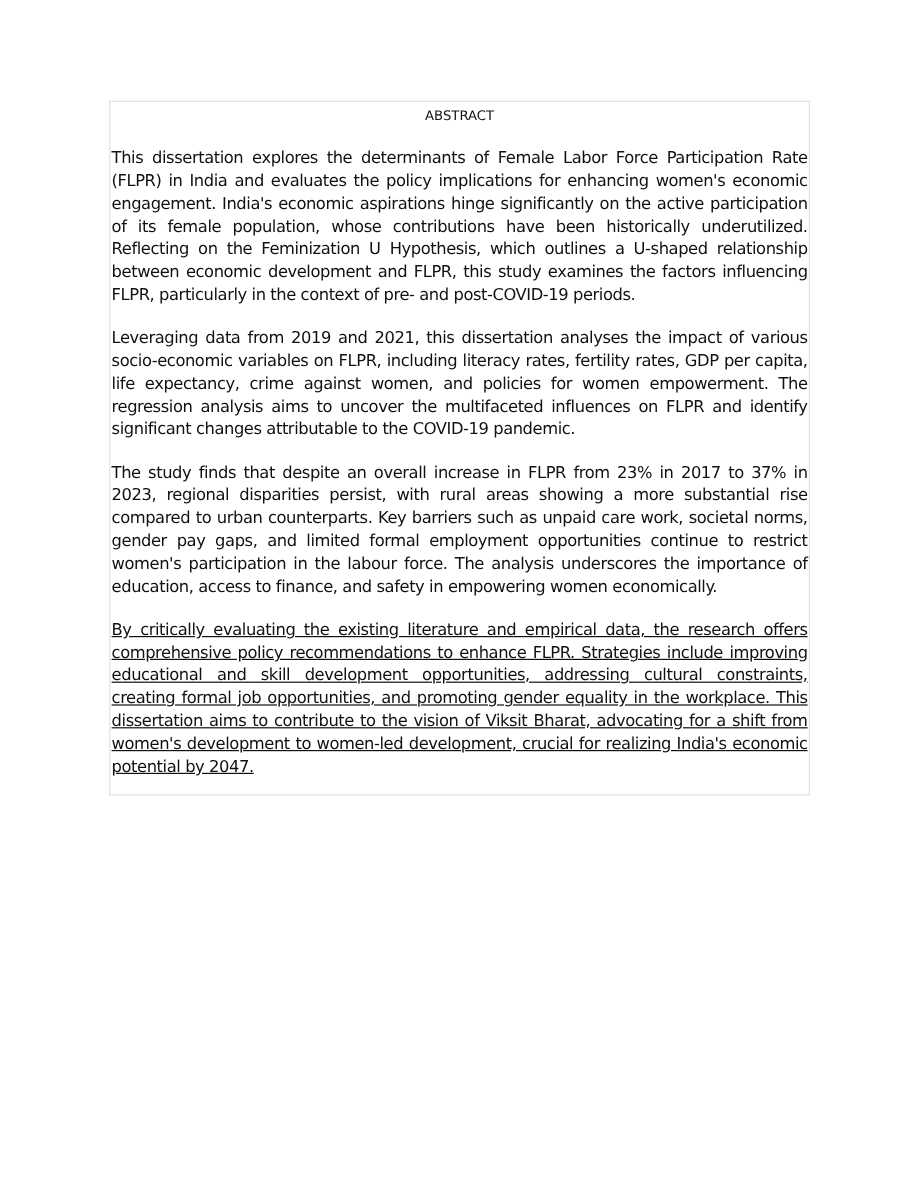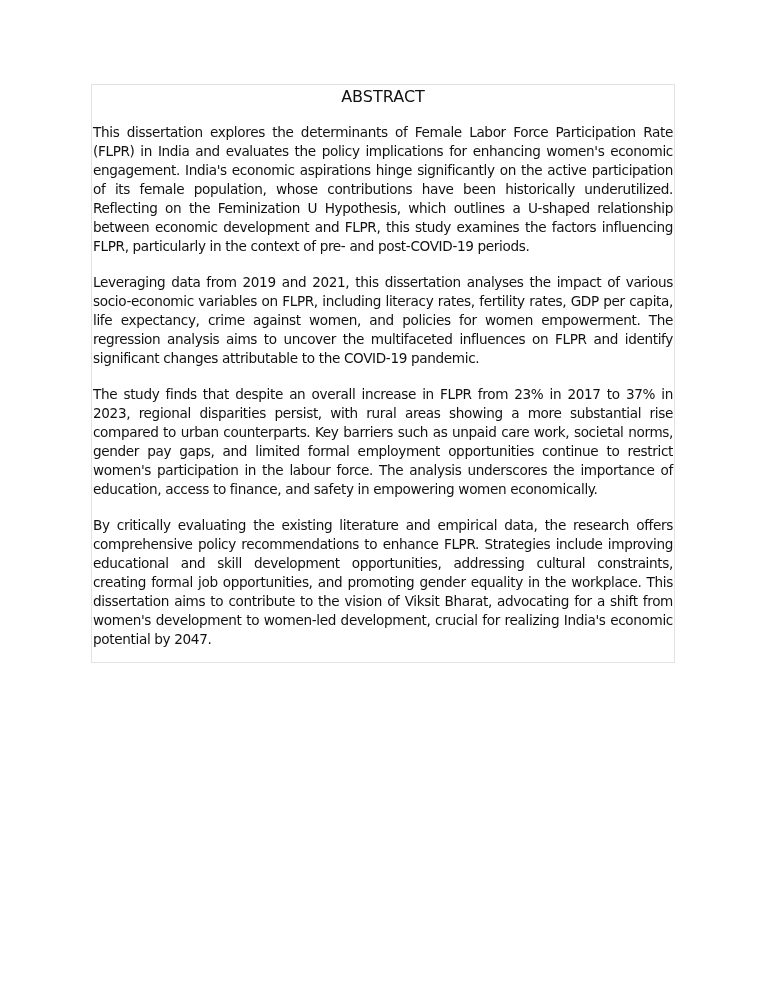"ABSTRACT" .abstract-title { font-size: 16px -> 11px }
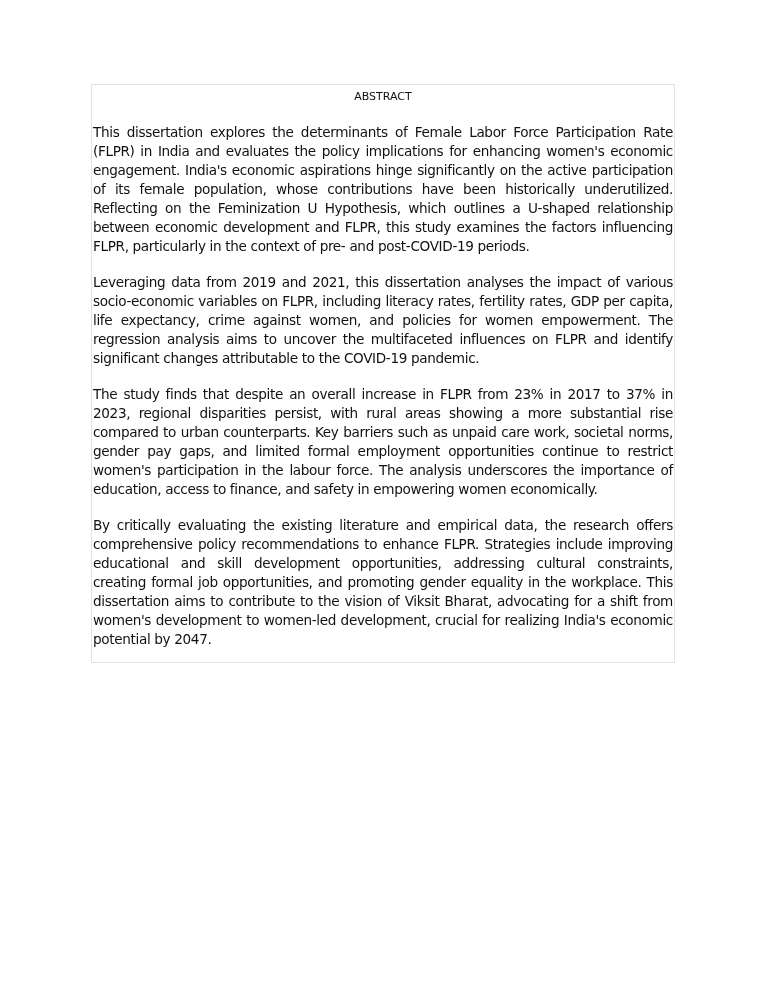"By critically evaluating the existing" .abstract-para:last-child { text-decoration: none -> underline }
